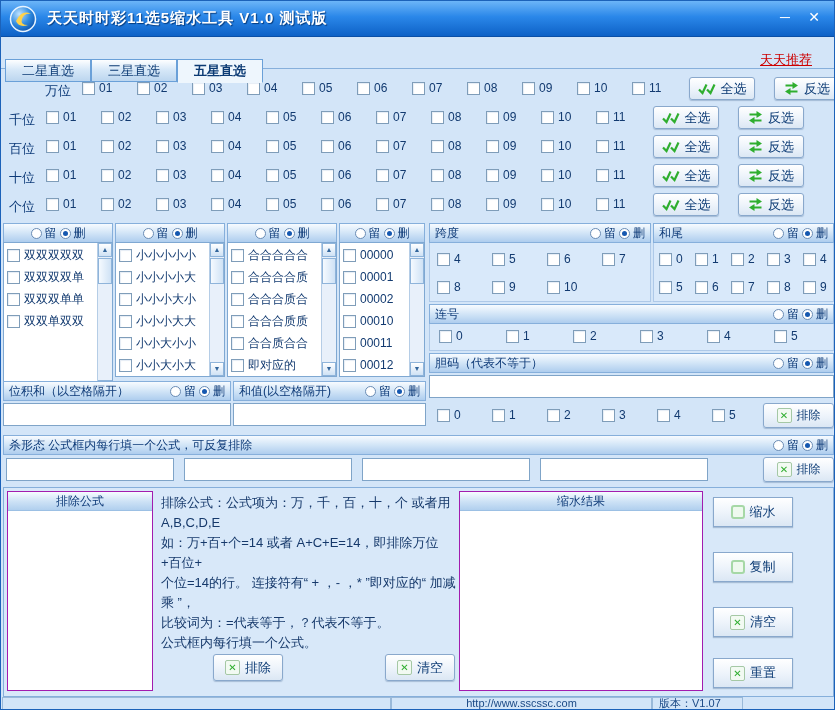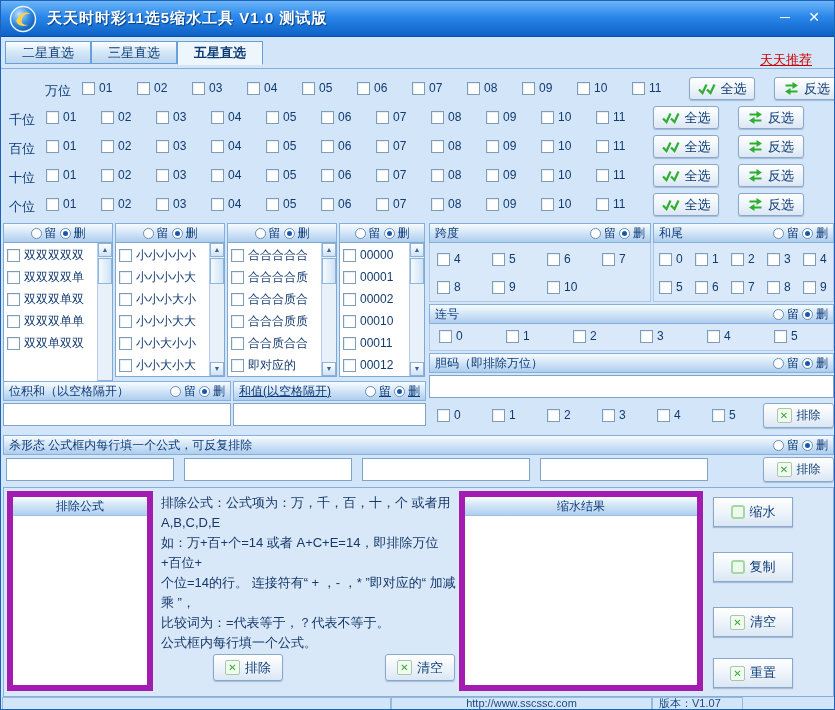"二星直选" #tabs { top: 40px -> 58px }
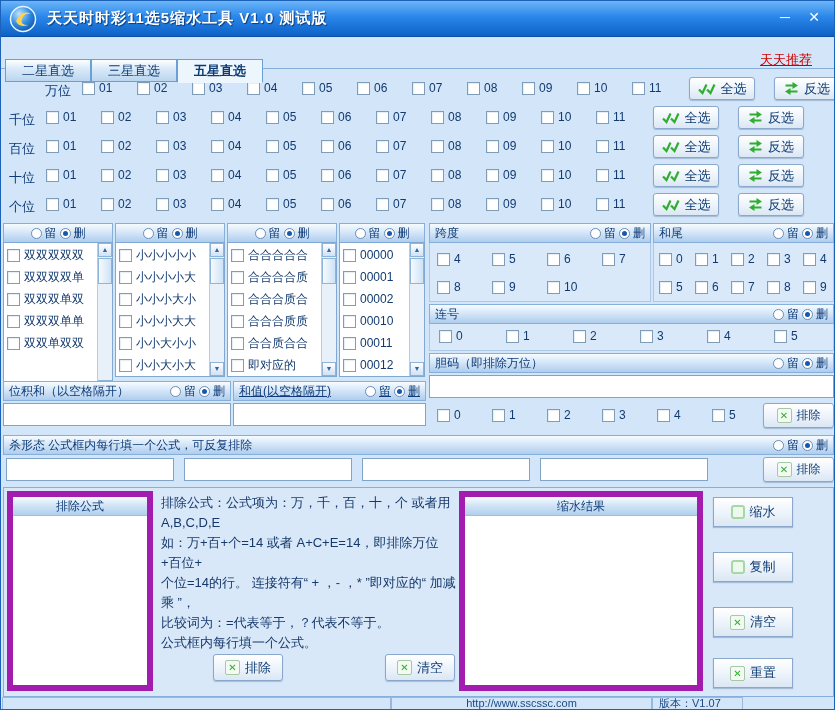"双双双单双" div.li { html: <div> <span></span> <span>双双双单双</span> </div> -> none }
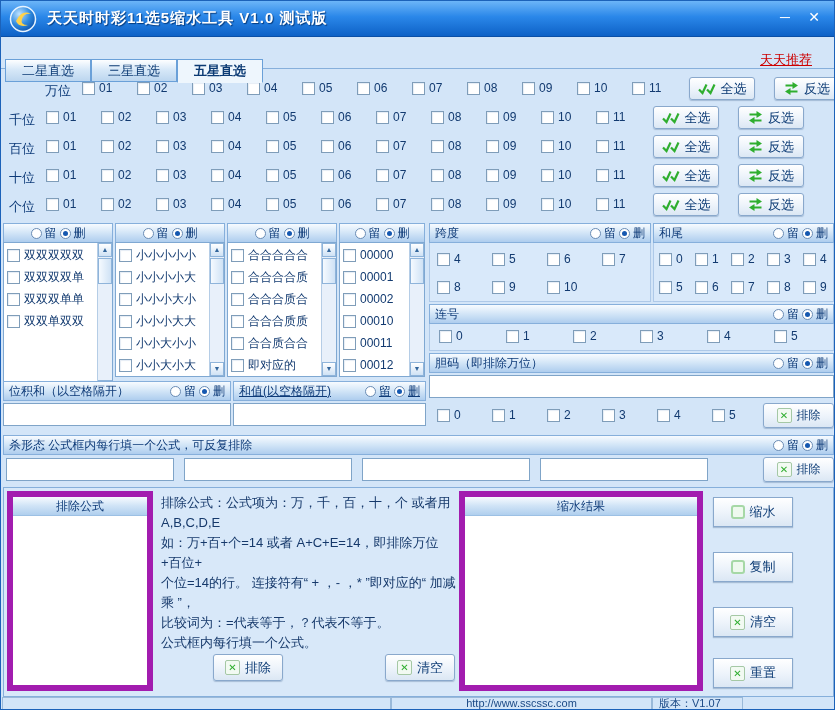"胆码（即排除万位）" span.ht { text: 即排除万位 -> 代表不等于 }
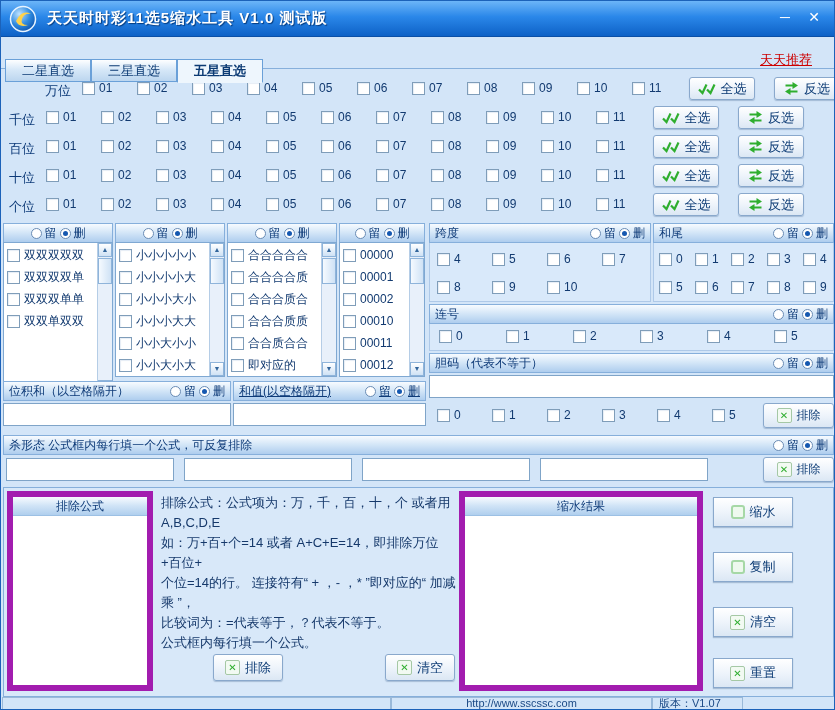"和值(以空格隔开)" div.hdr { text-decoration: underline -> none }
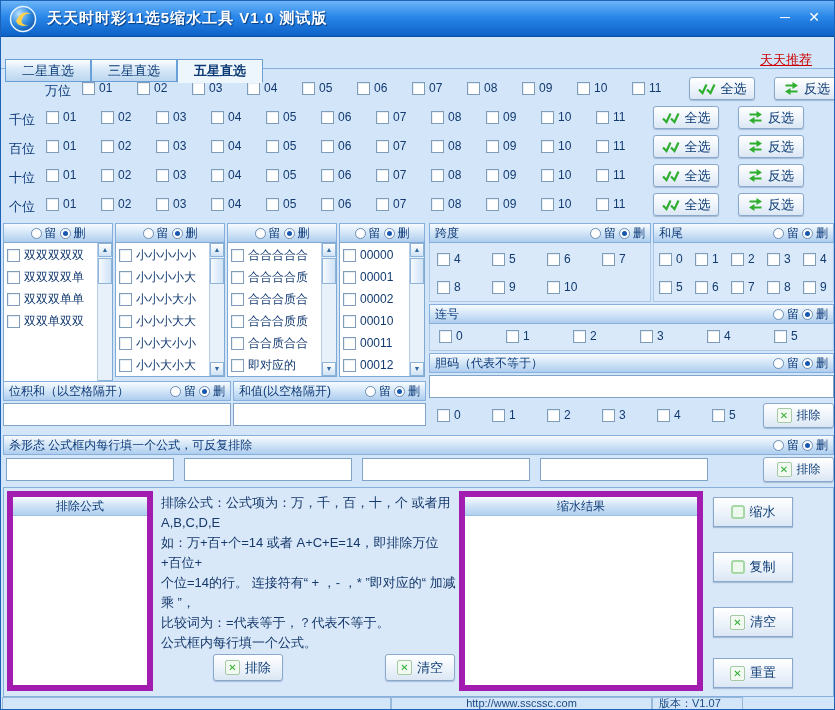"排除公式" .wpanel { border: 6px solid #a21caf -> 1px solid #a21caf }
